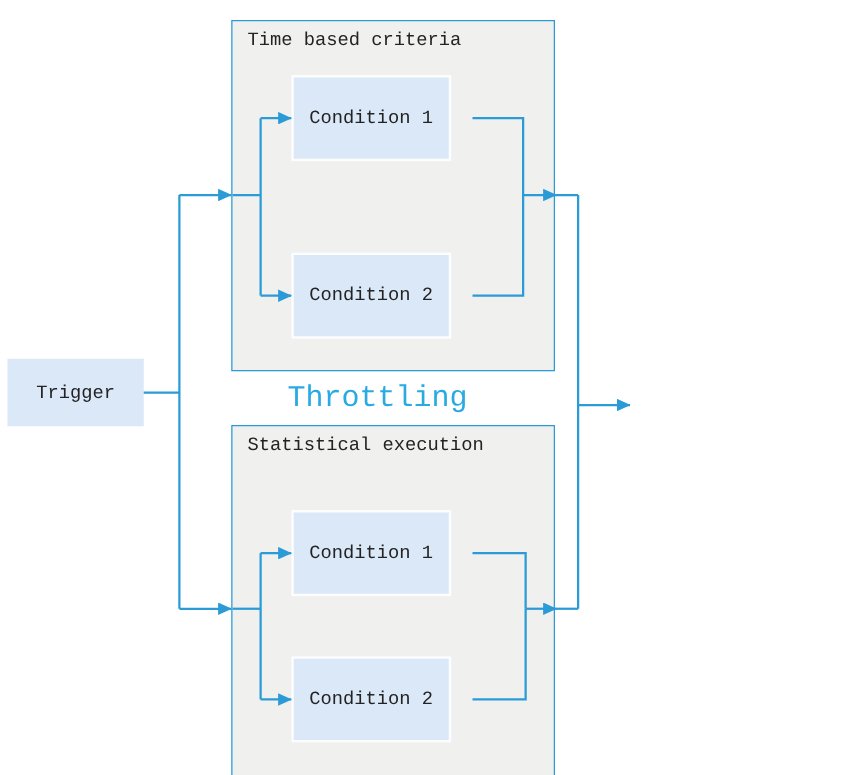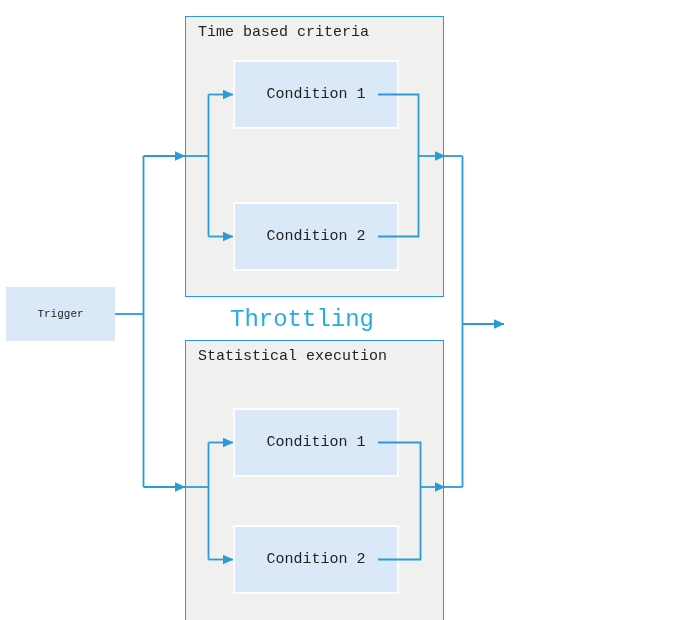"Condition 1" .cond { width: 166px -> 128px }
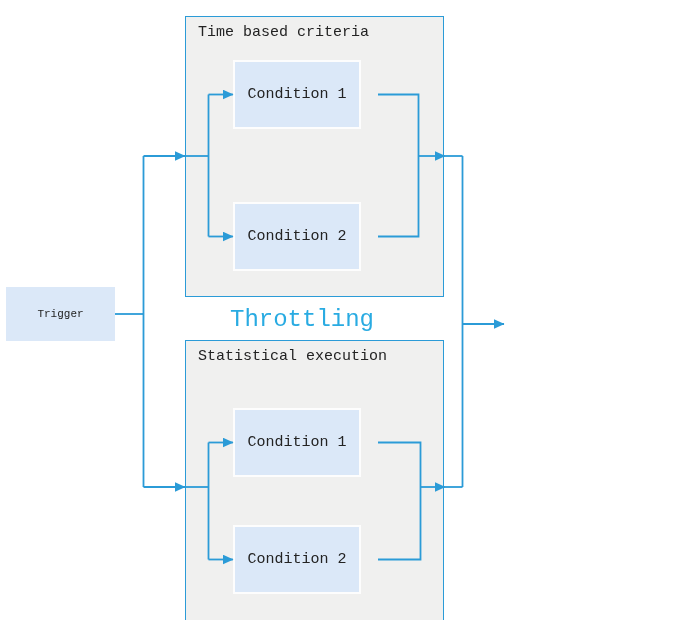"Trigger" .trigger { font-size: 11px -> 15px }
